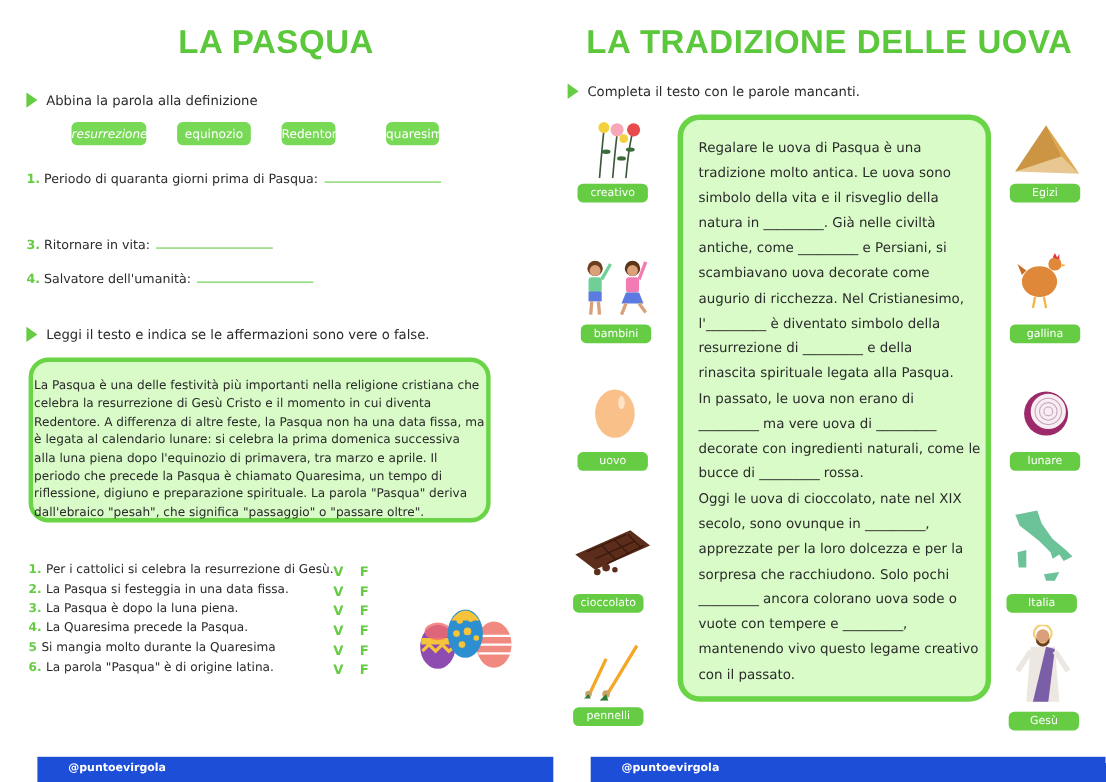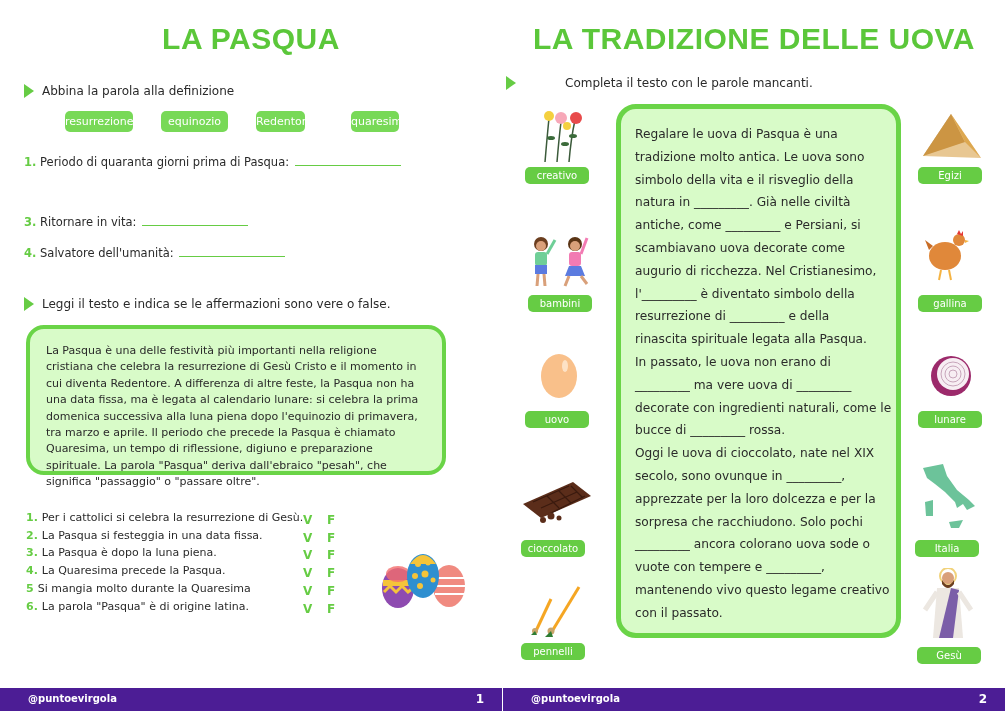"Completa il testo con le" div.instr { gap: 41px -> none; left: 3px -> 13px }
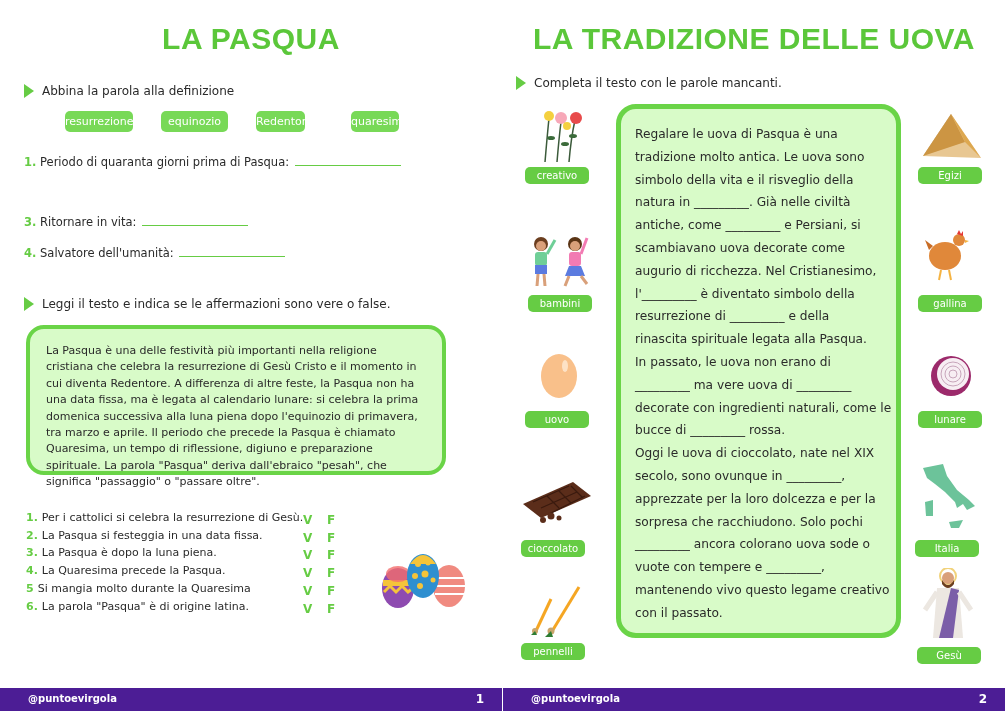"resurrezione" div.chip { font-style: none -> italic }
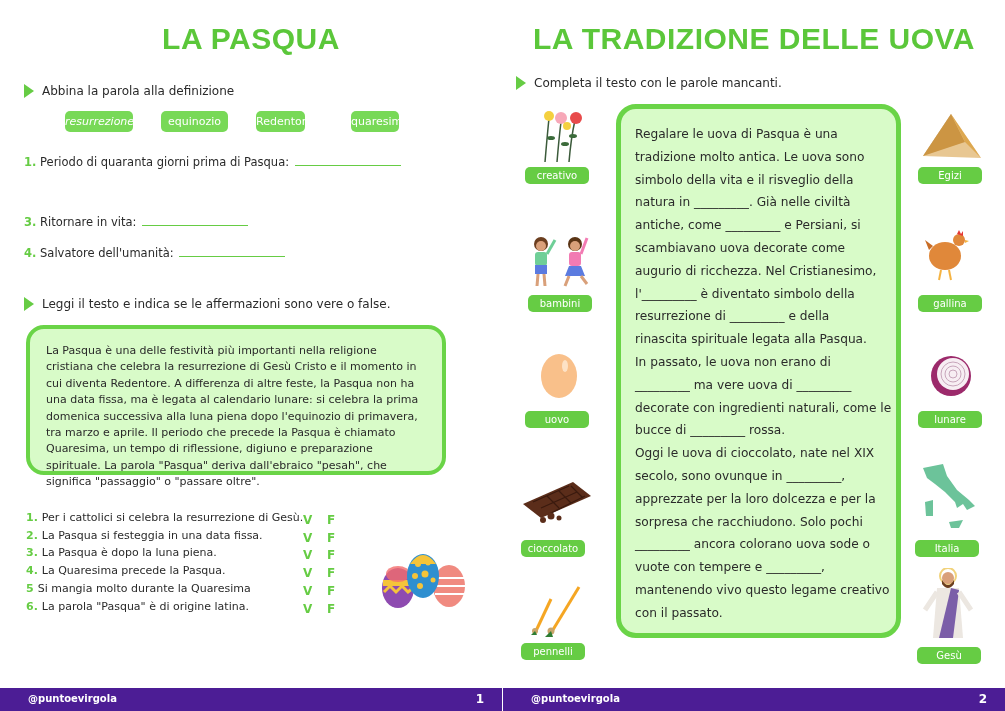"La Pasqua è una delle" .box1 { padding: 14px 16px -> 14px 1px }
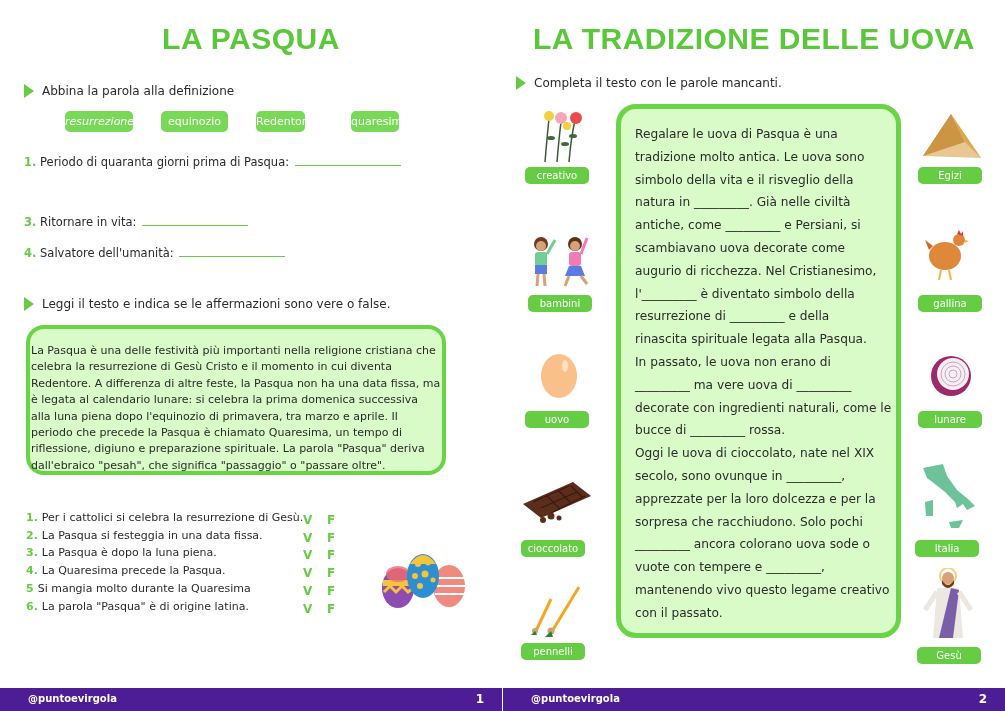"@puntoevirgola" .footer { background: #4c1d95 -> #1d4ed8; margin-left: none -> 34px }
